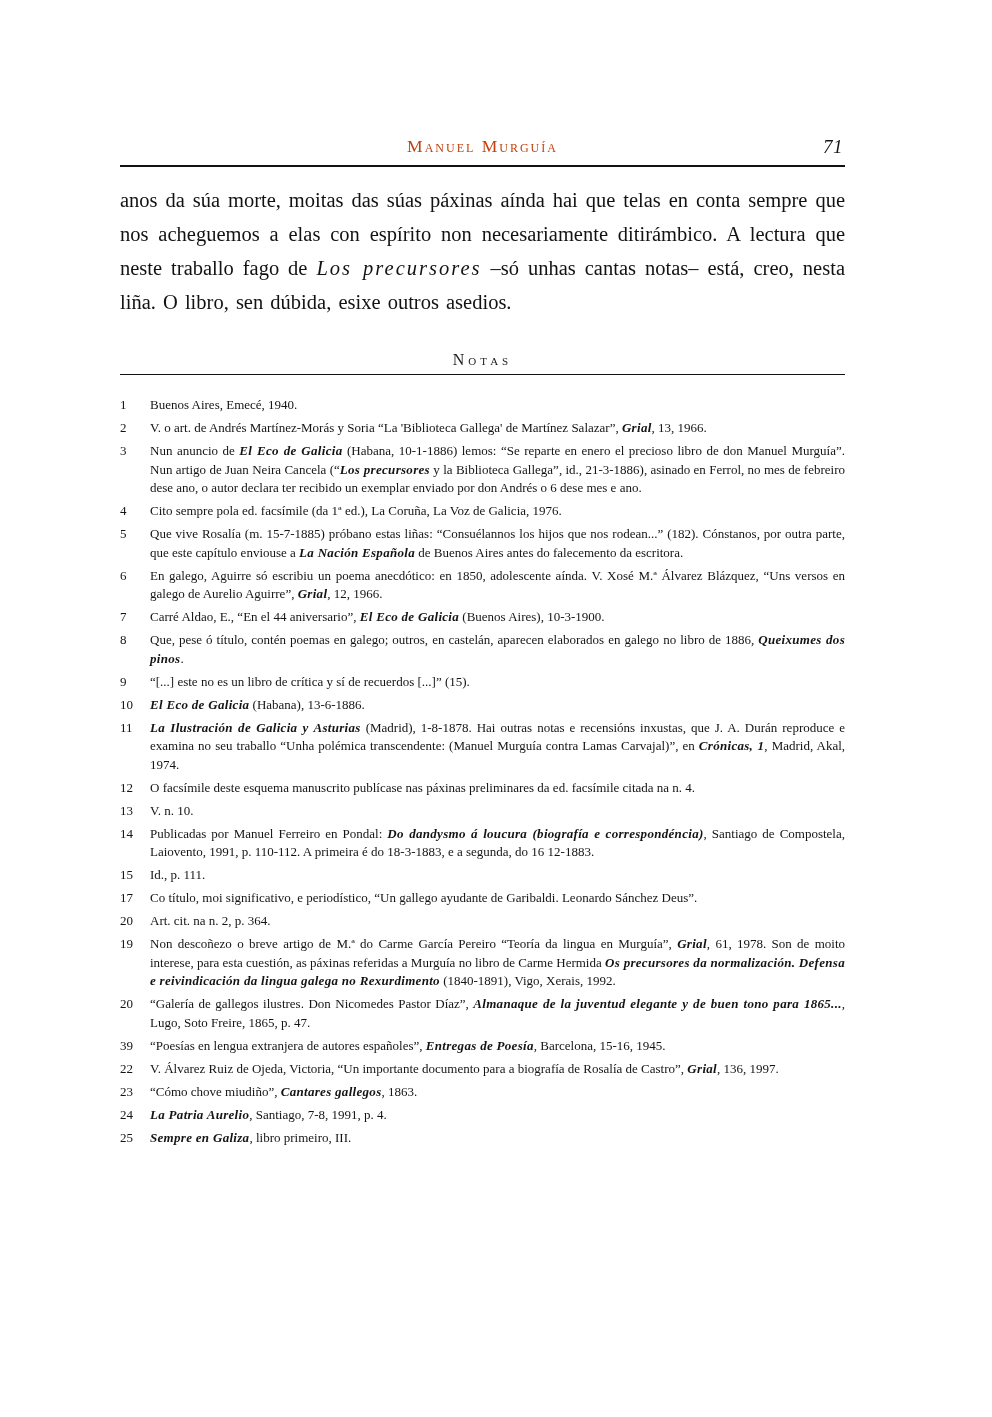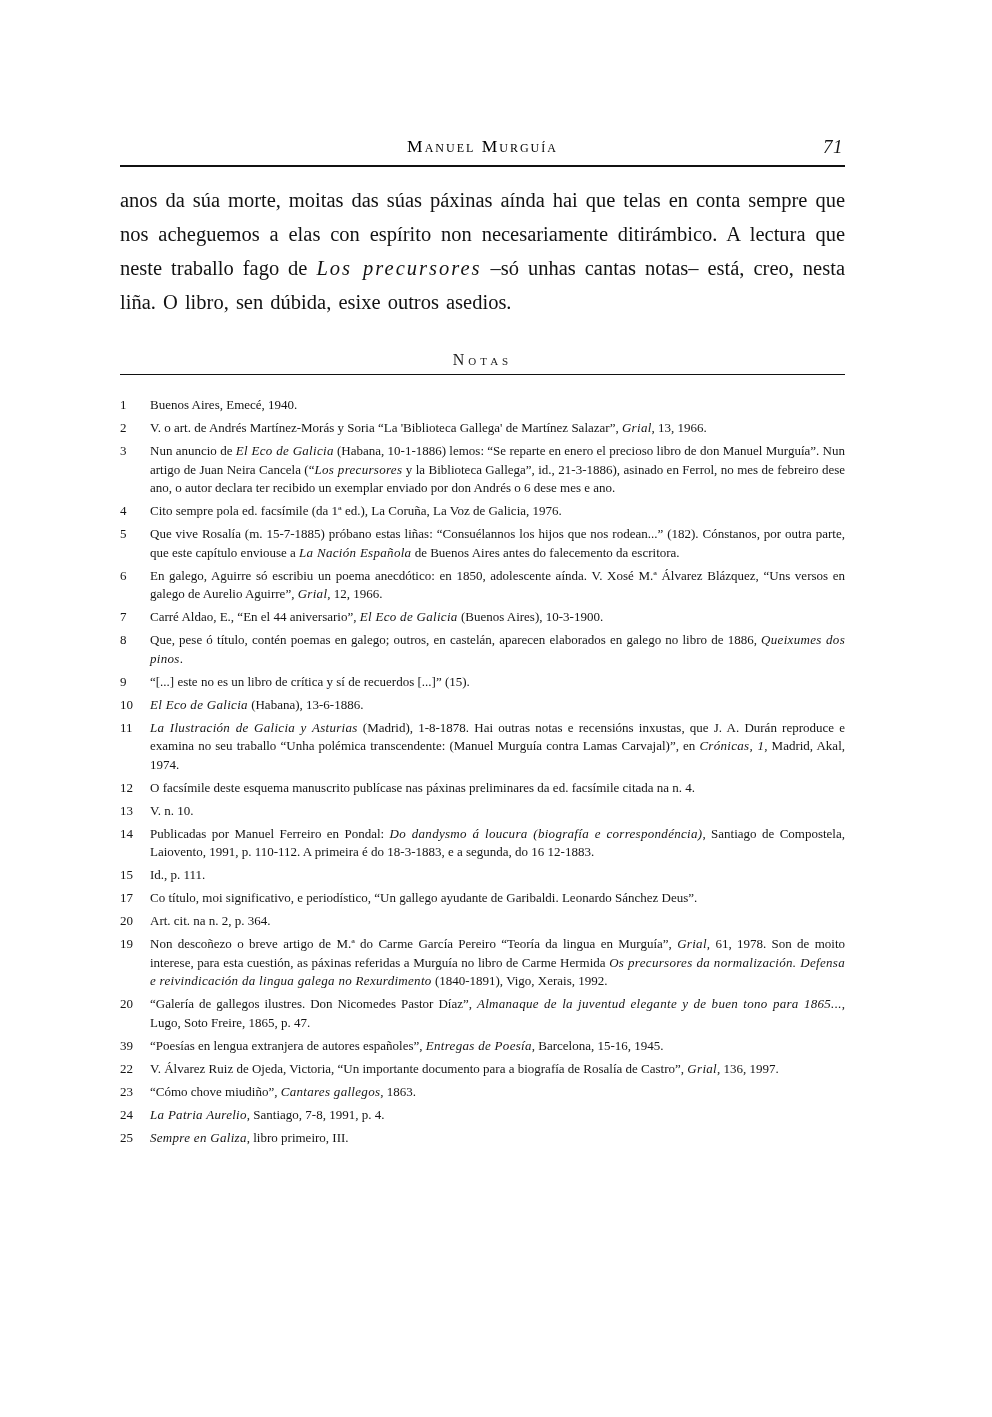"Manuel Murguía" .header-title { color: #000000 -> #c2410c }
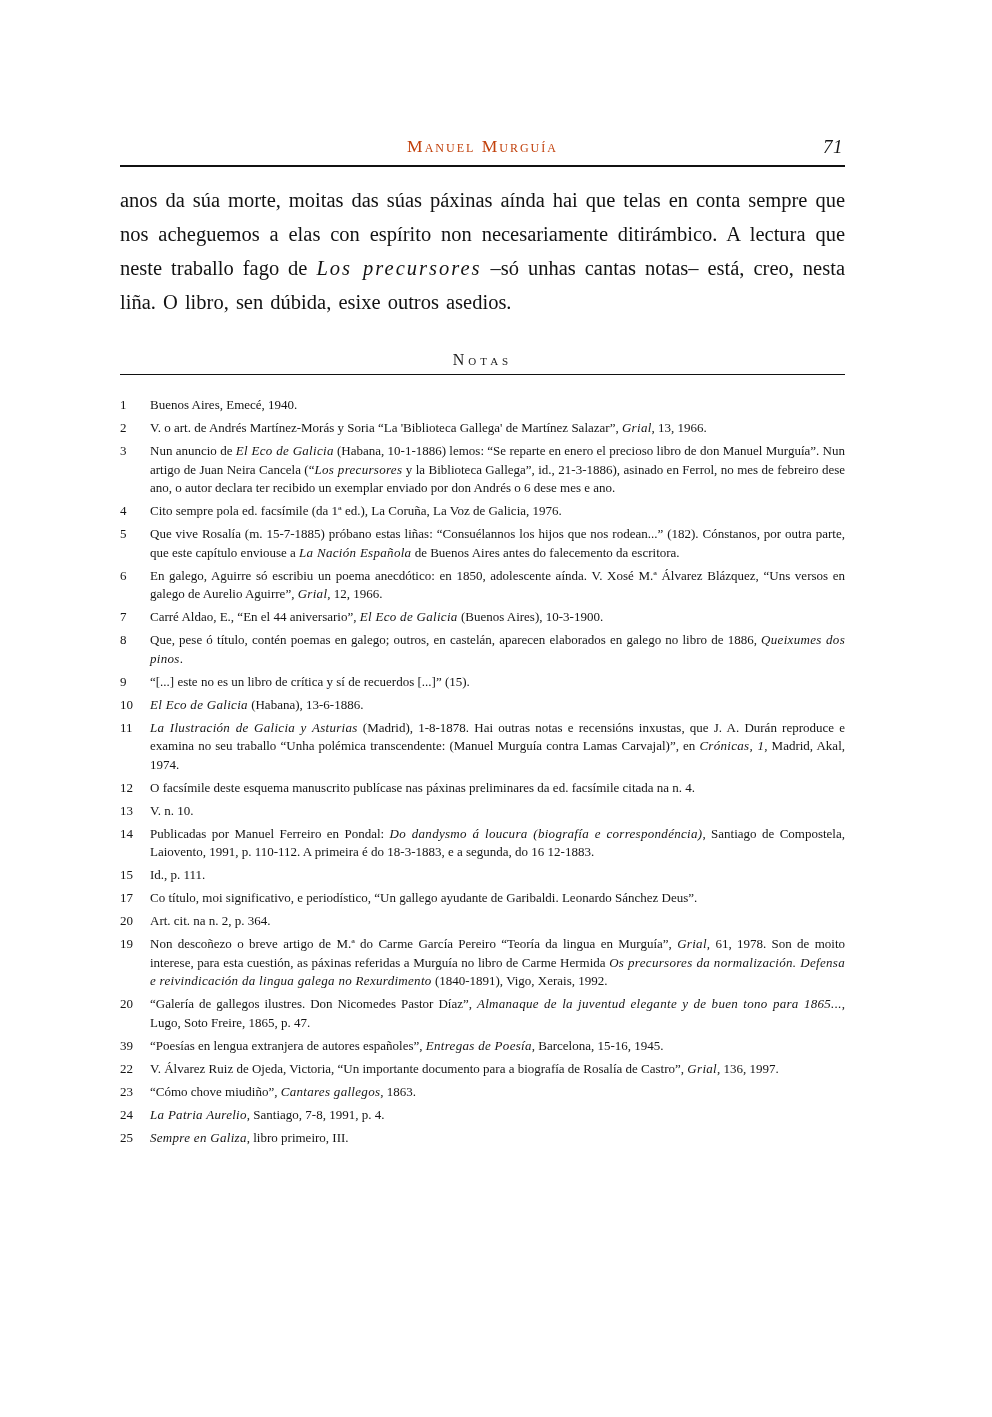"Grial" .note-text i { font-weight: none -> bold }
